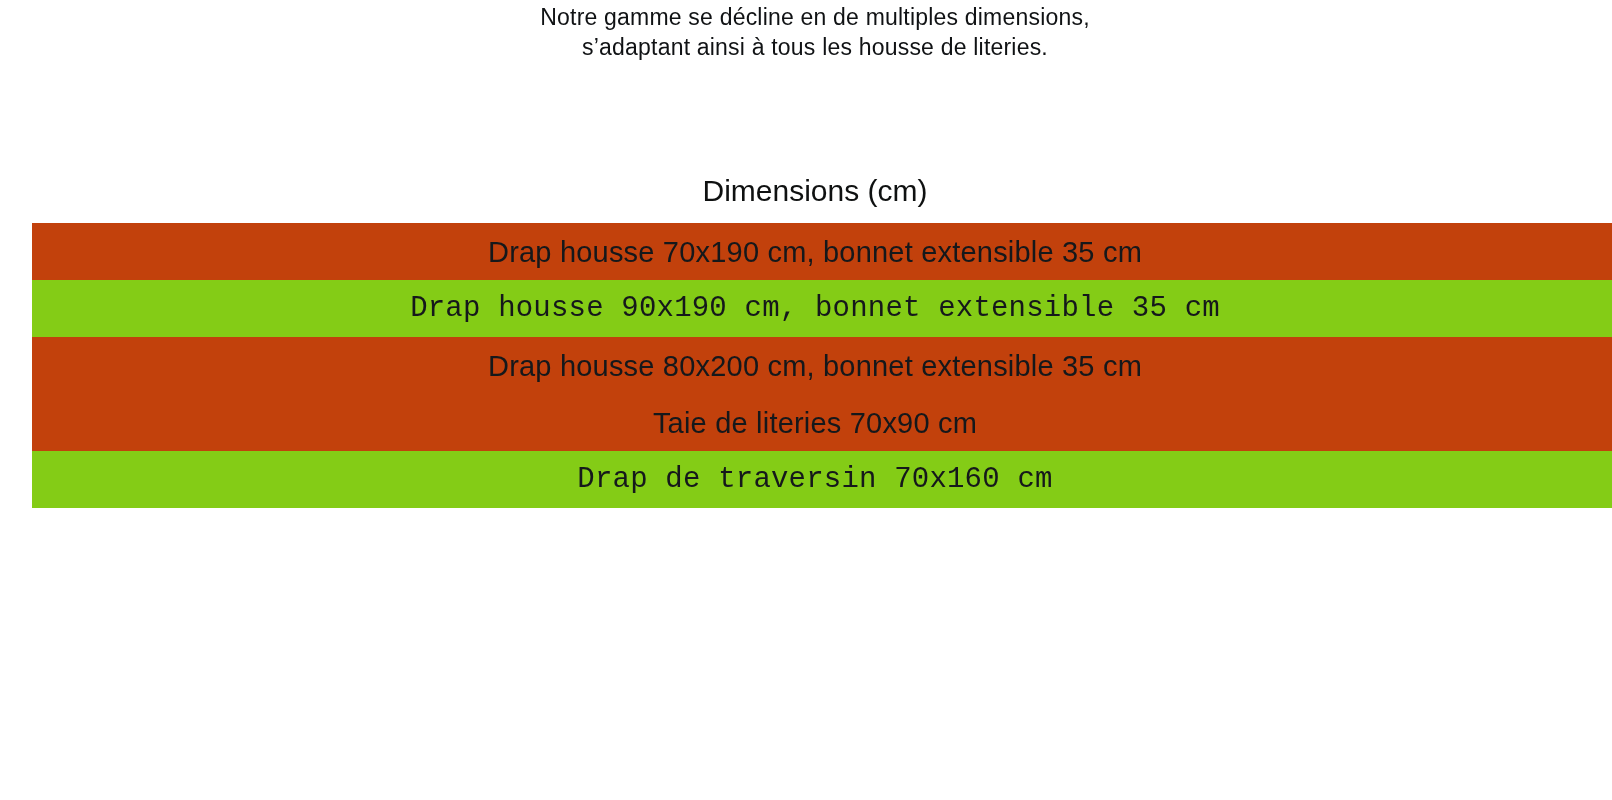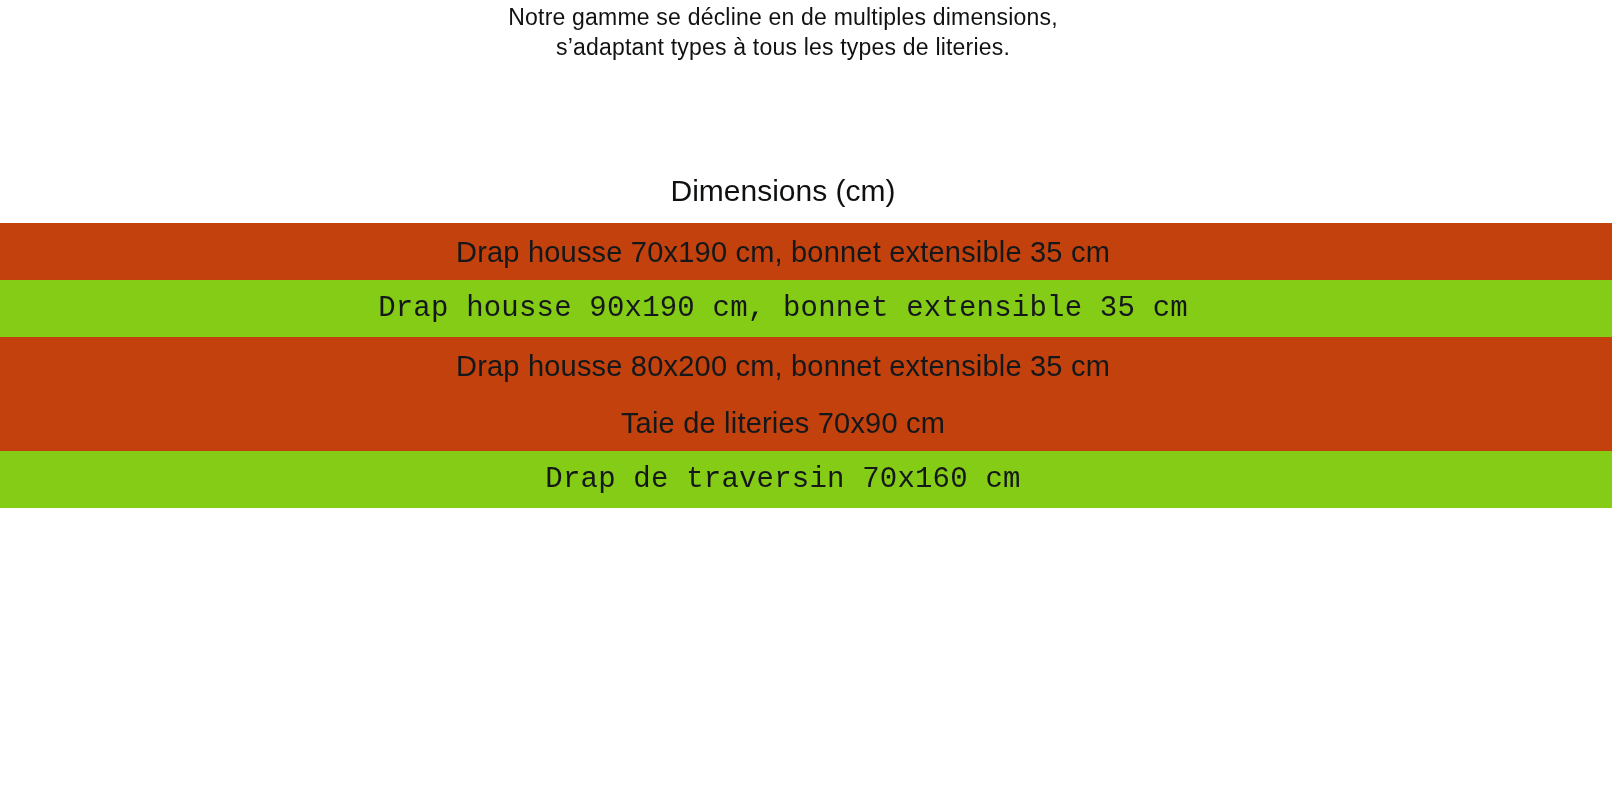"Notre gamme se décline en" .page { padding-left: none -> 32px }
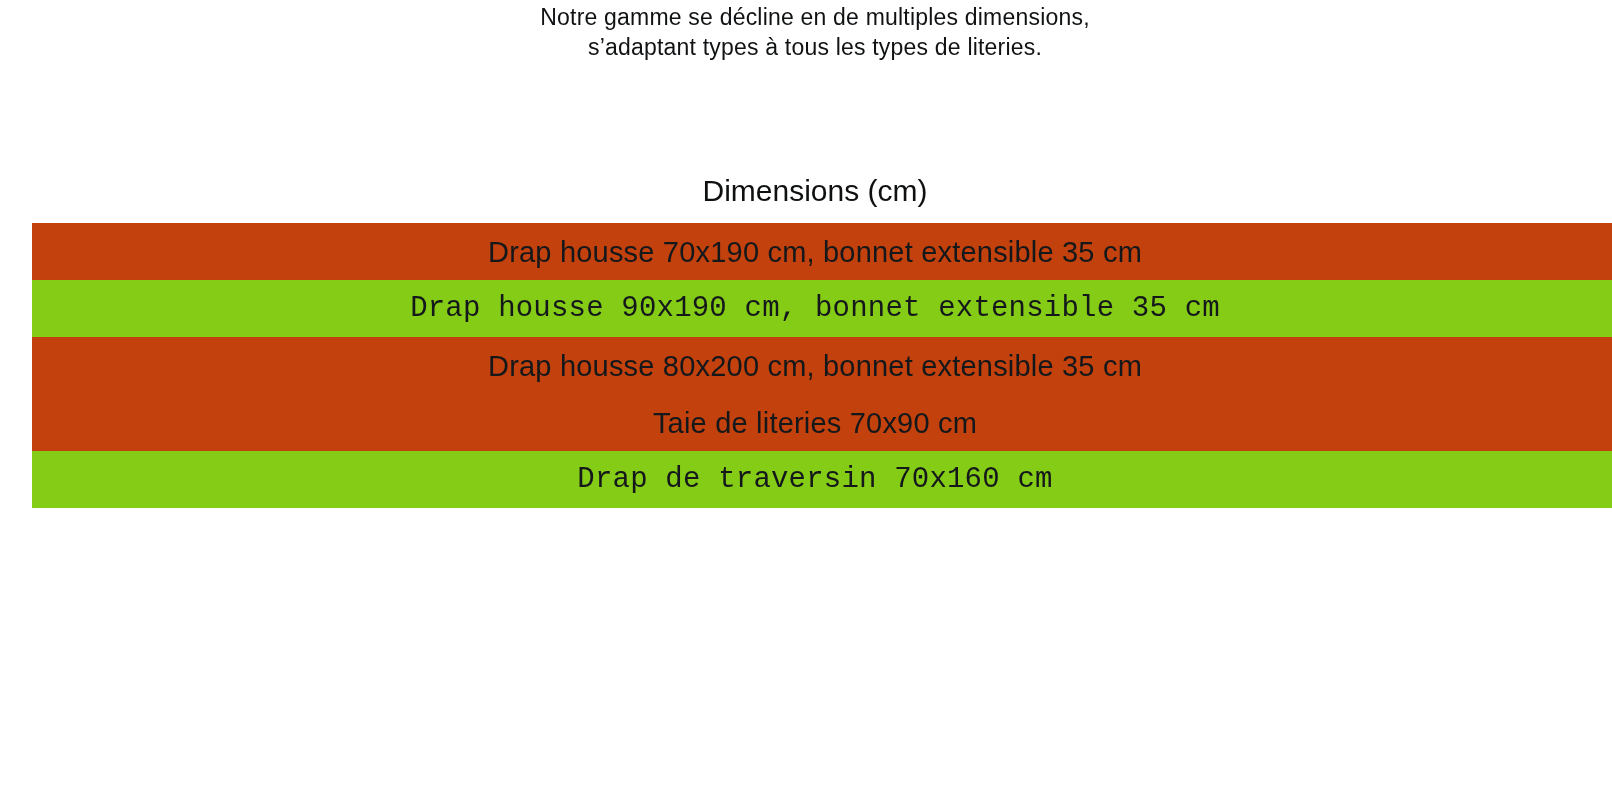"s’adaptant types à tous les" div { text: types à tous les types -> ainsi à tous les housse }
